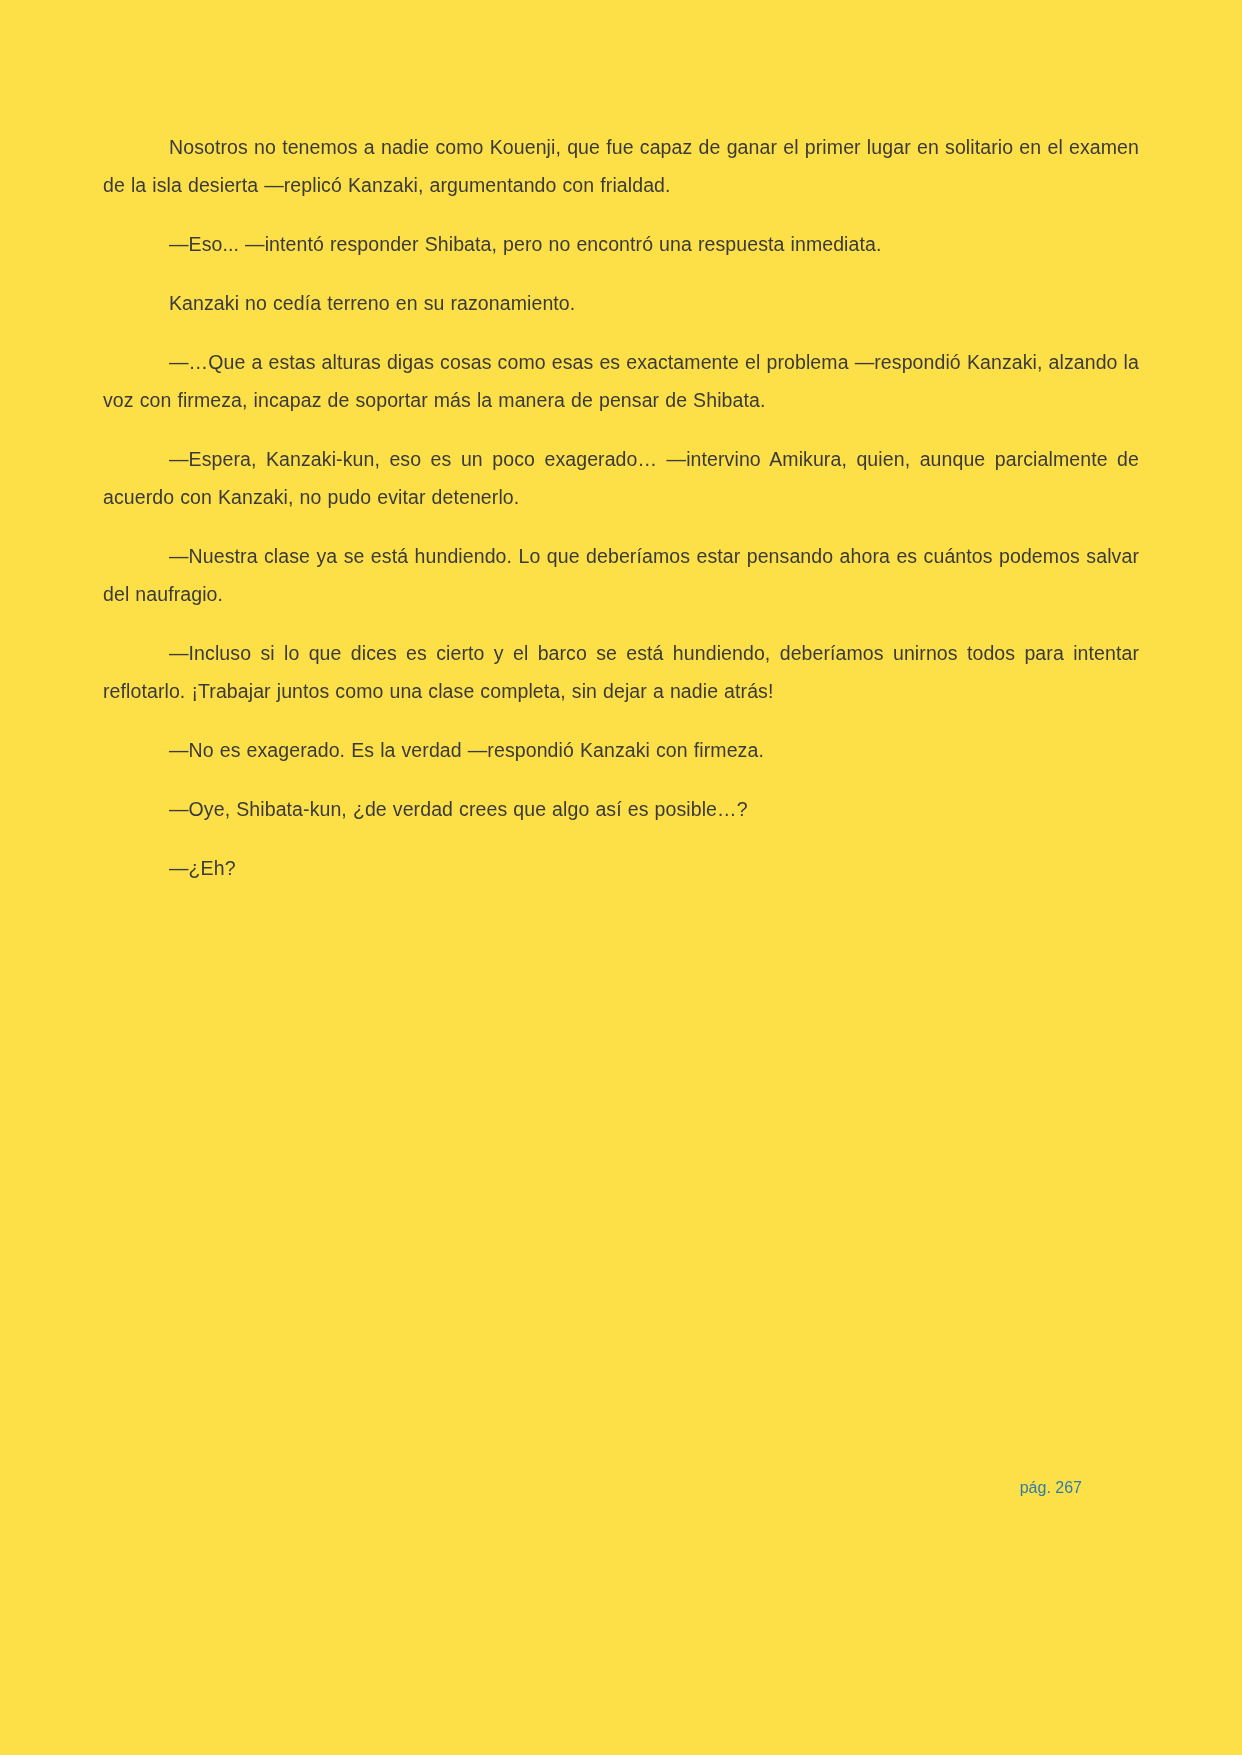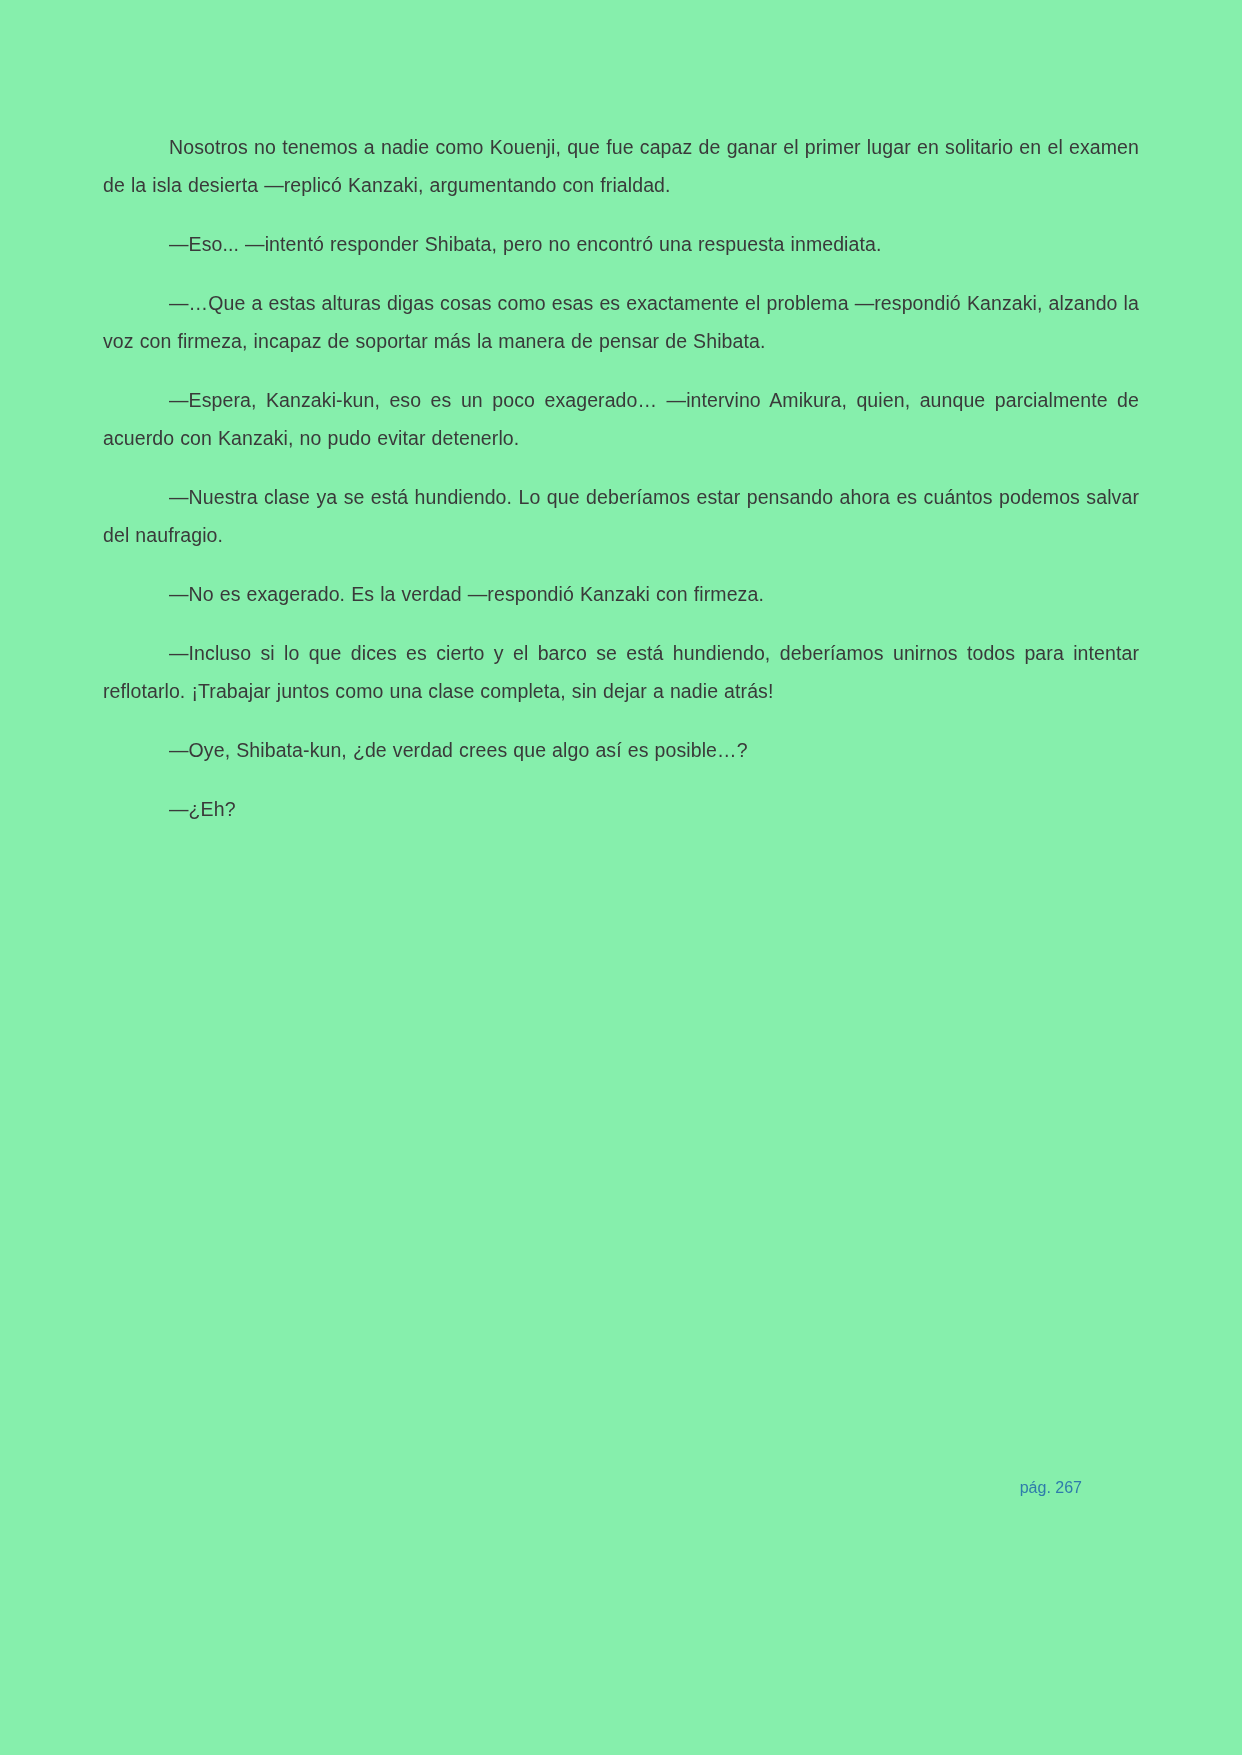"Nosotros no tenemos a nadie" .page { background: #86efac -> #fde047 }
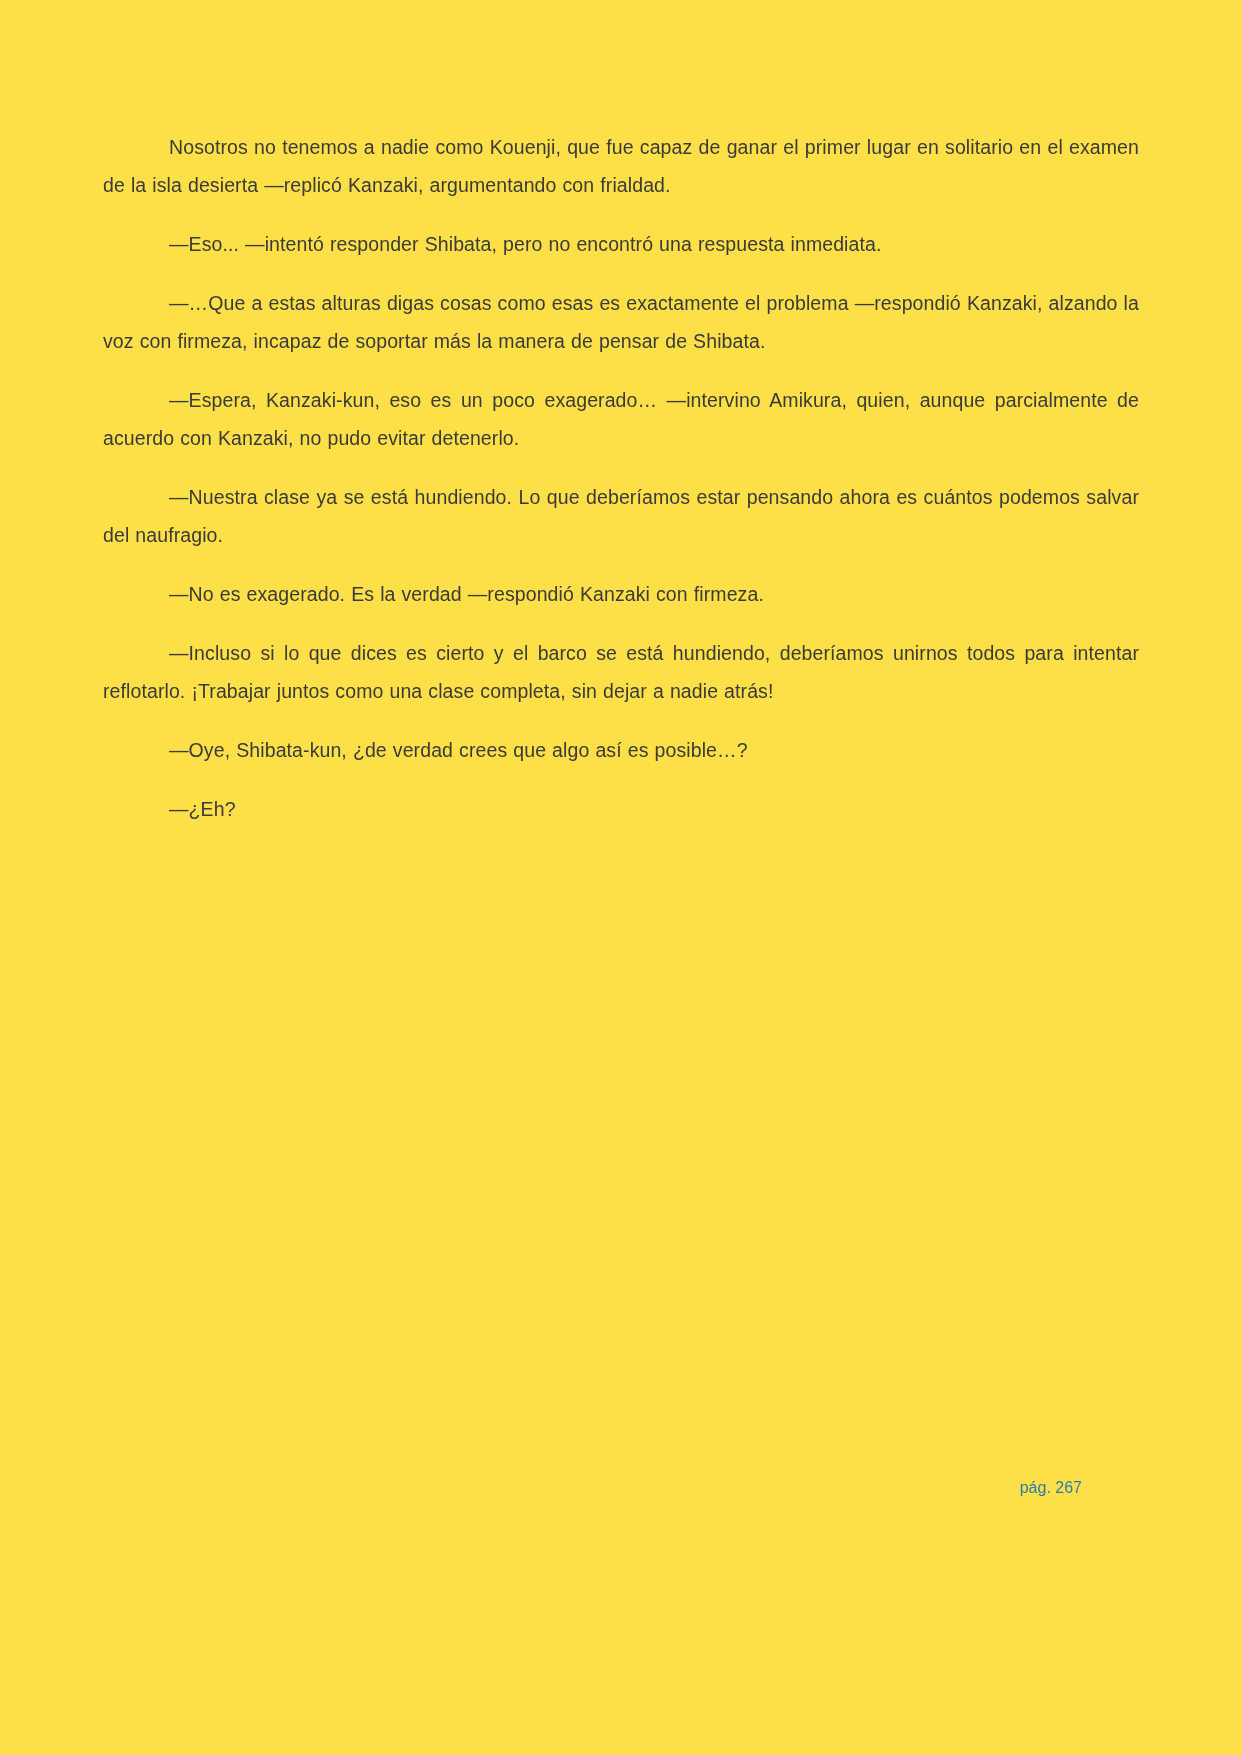"Kanzaki no cedía terreno en" p { html: none -> <p>Kanzaki no cedía terreno en su razonamiento.</p> }
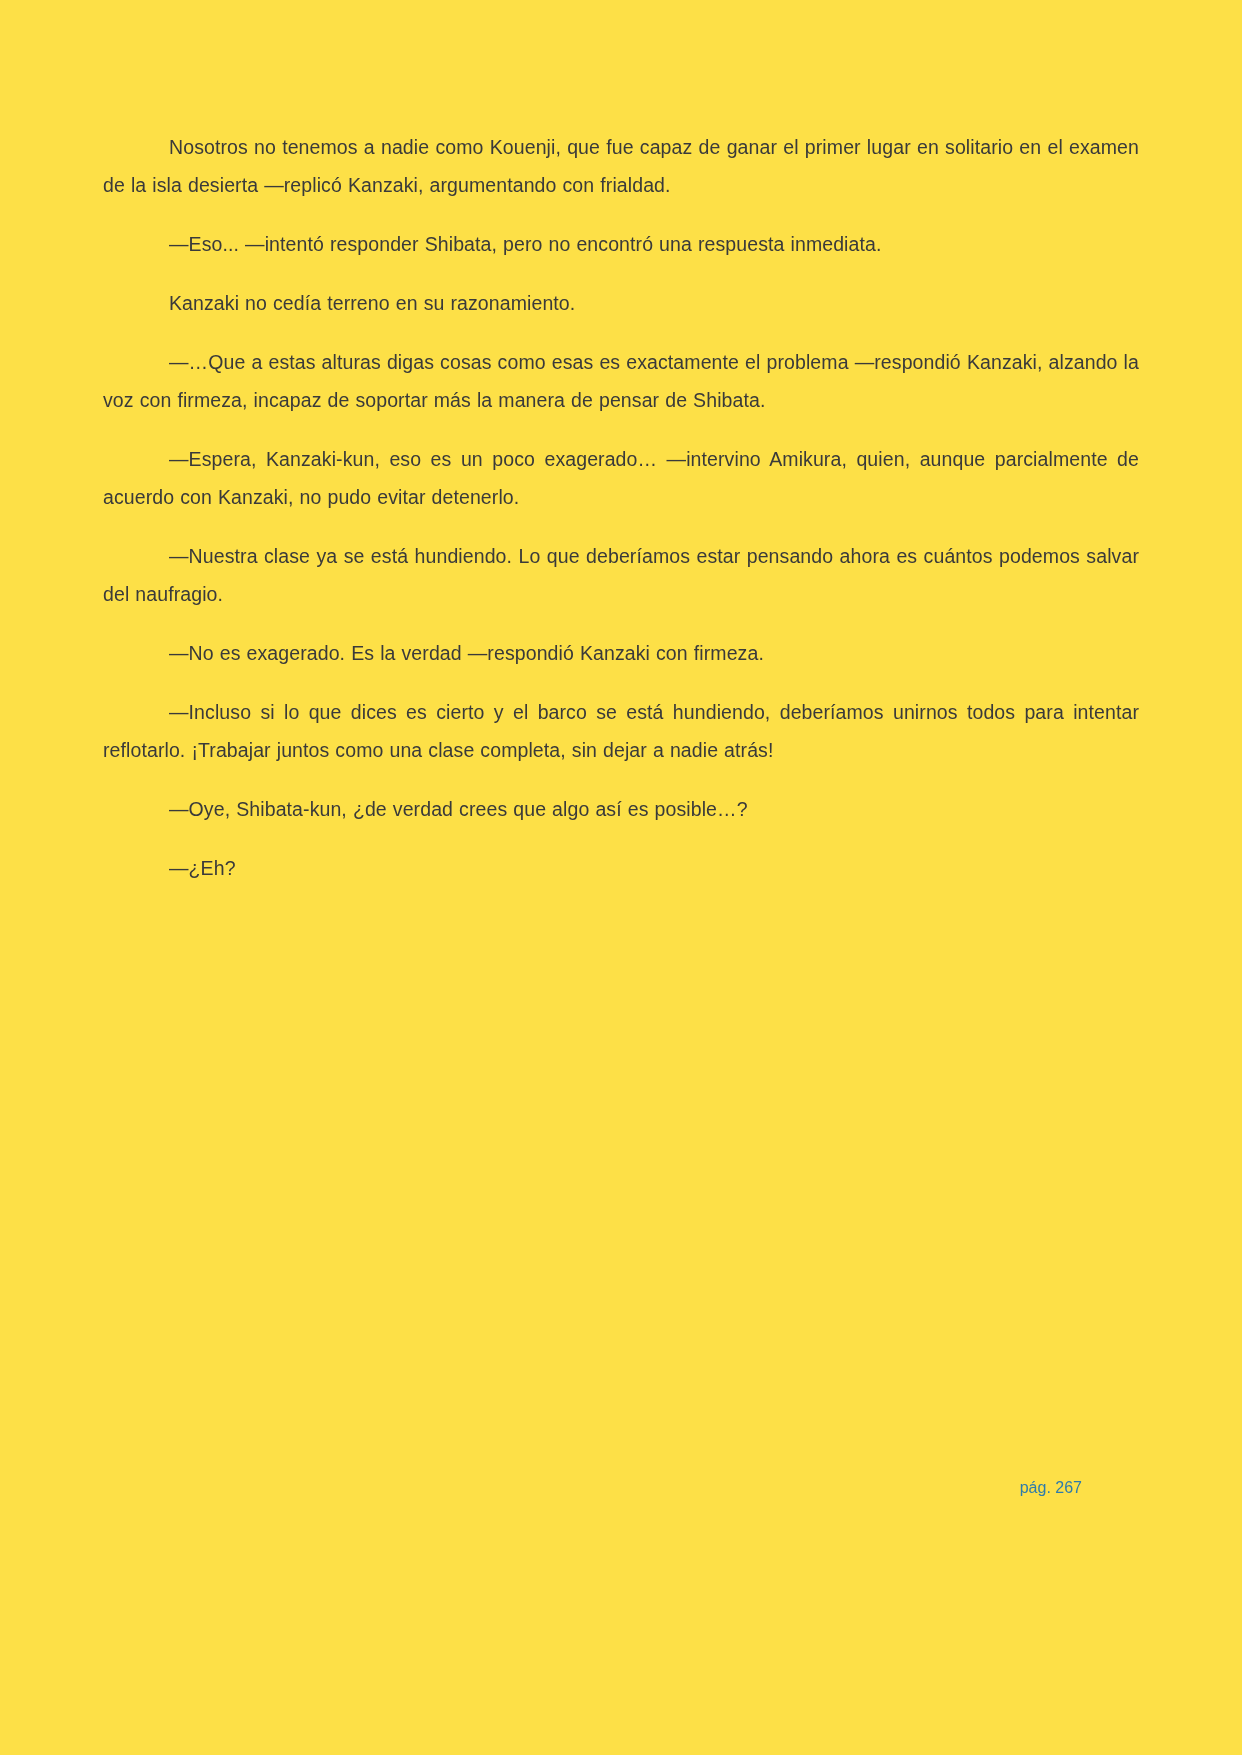"—No es exagerado. Es la" p { order: before "—Incluso si lo que dices" -> after "—Incluso si lo que dices" }
